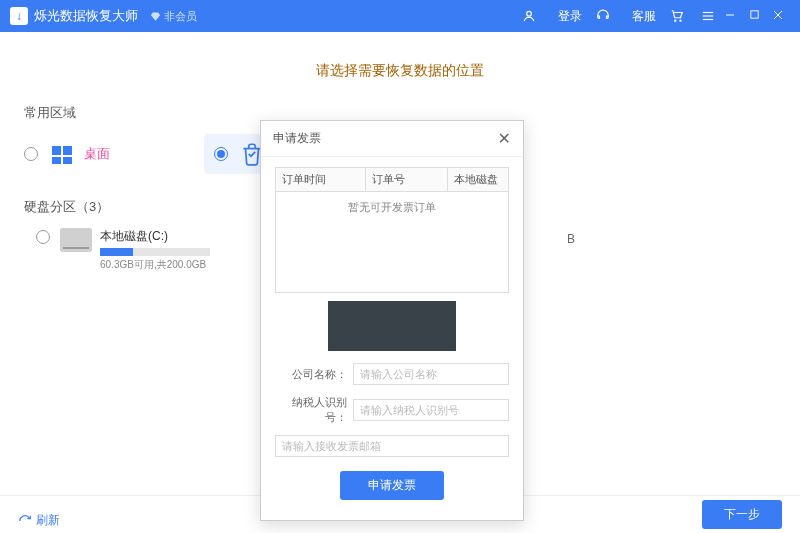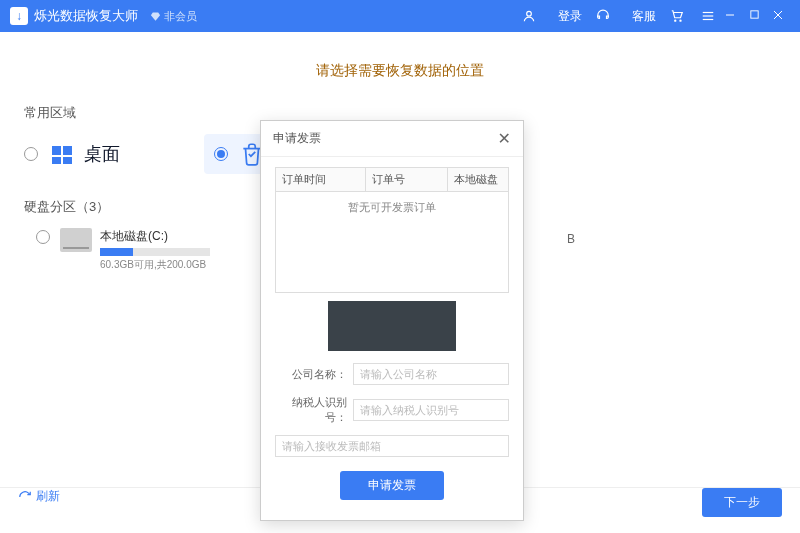"桌面" .area-text { color: #0f172a -> #ec4899; font-size: 18px -> 13px }
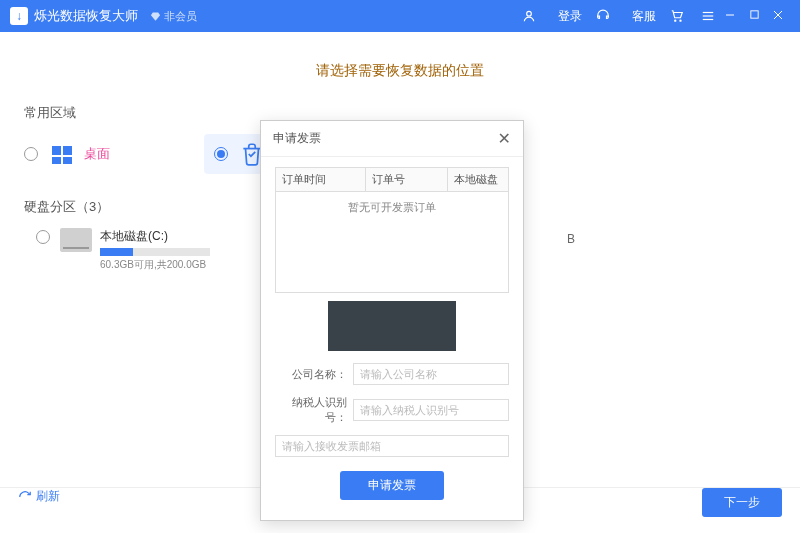"刷新" .footer { align-items: flex-start -> flex-end; bottom: 12px -> 4px }
